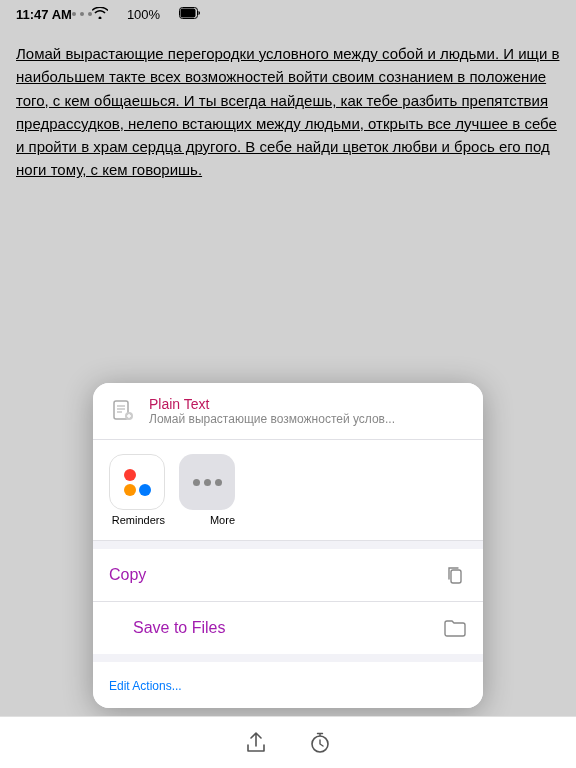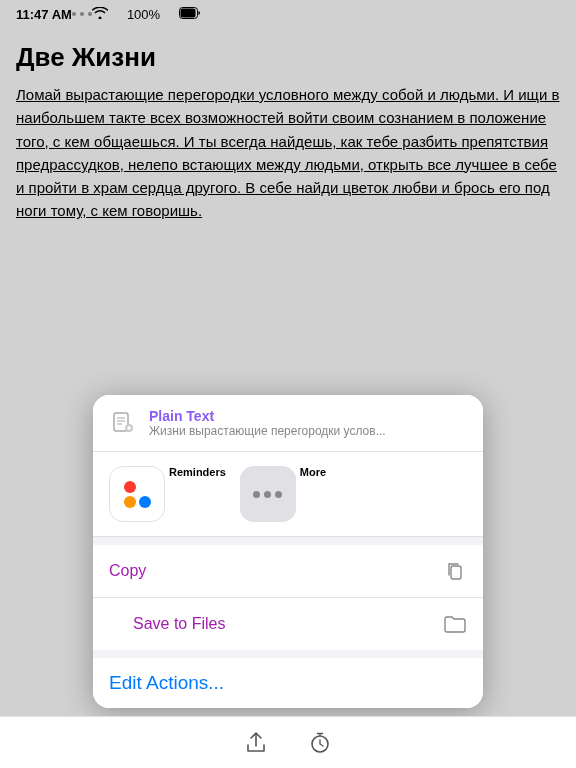"Две Жизни" h1.book-title { html: <h1>Две Жизни</h1> -> none }
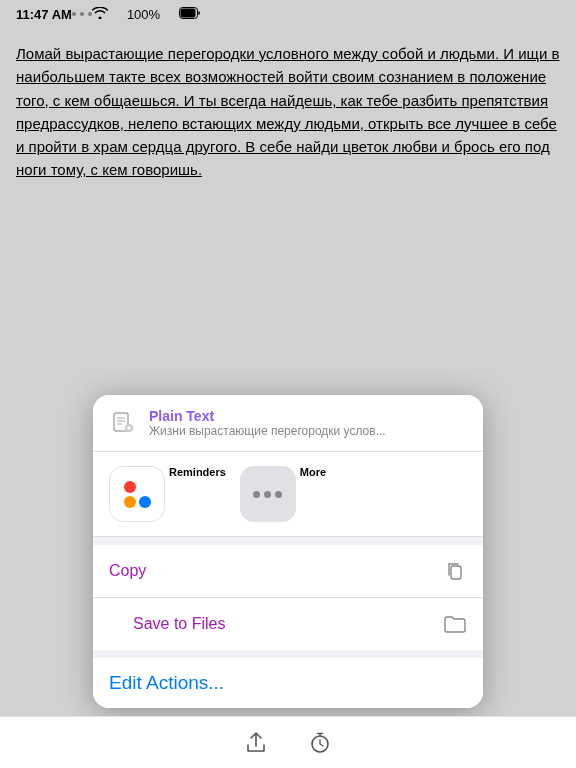"Plain Text" .share-preview-title { color: #8b5cf6 -> #be185d; font-weight: 700 -> 400 }
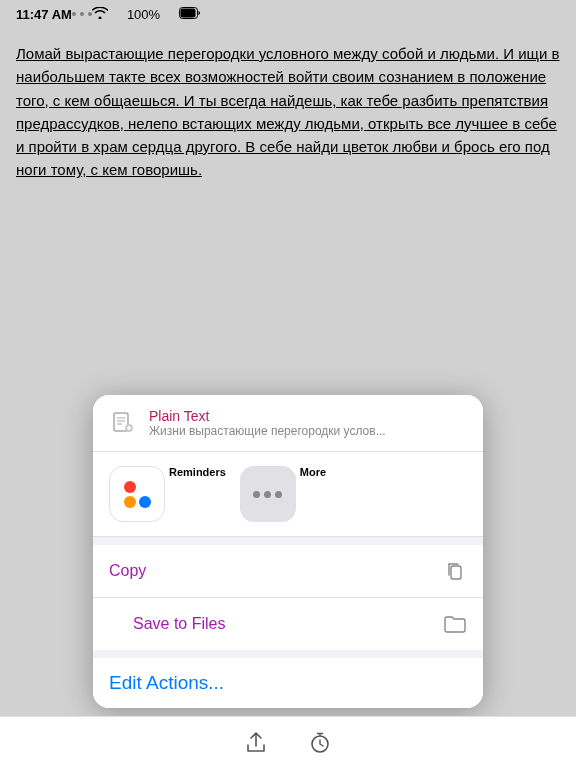"Жизни вырастающие перегородки услов..." div.share-preview-subtitle { text: Жизни вырастающие перегородки -> Ломай вырастающие возможностей }
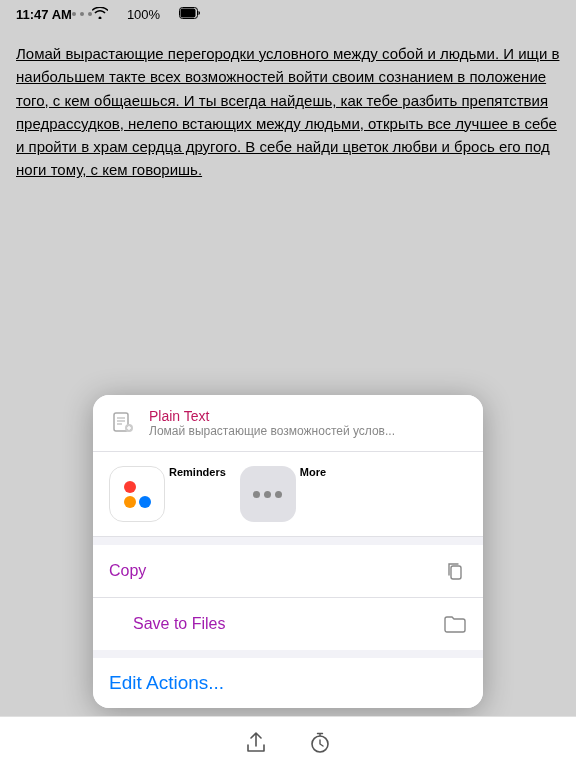"Reminders" .share-app-item { align-items: flex-start -> flex-end; flex-direction: row -> column; font-weight: bold -> none }
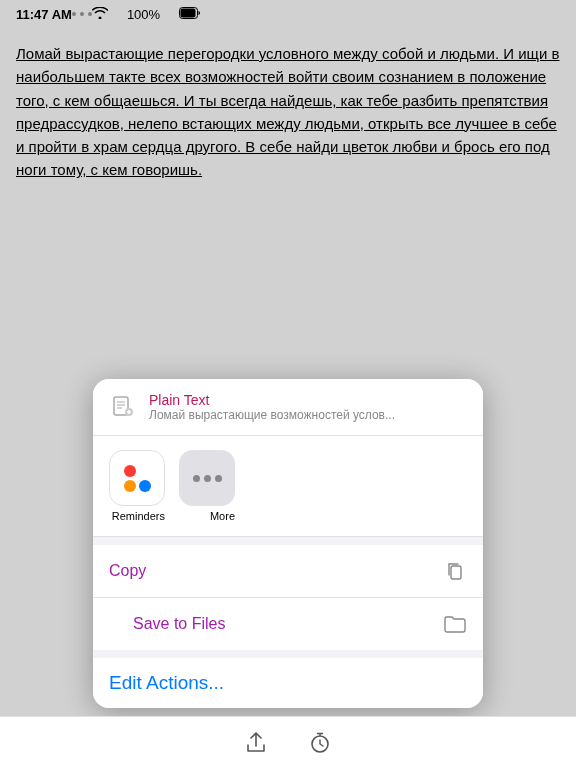"Edit Actions..." .edit-actions-link { font-size: 19px -> 12px }
